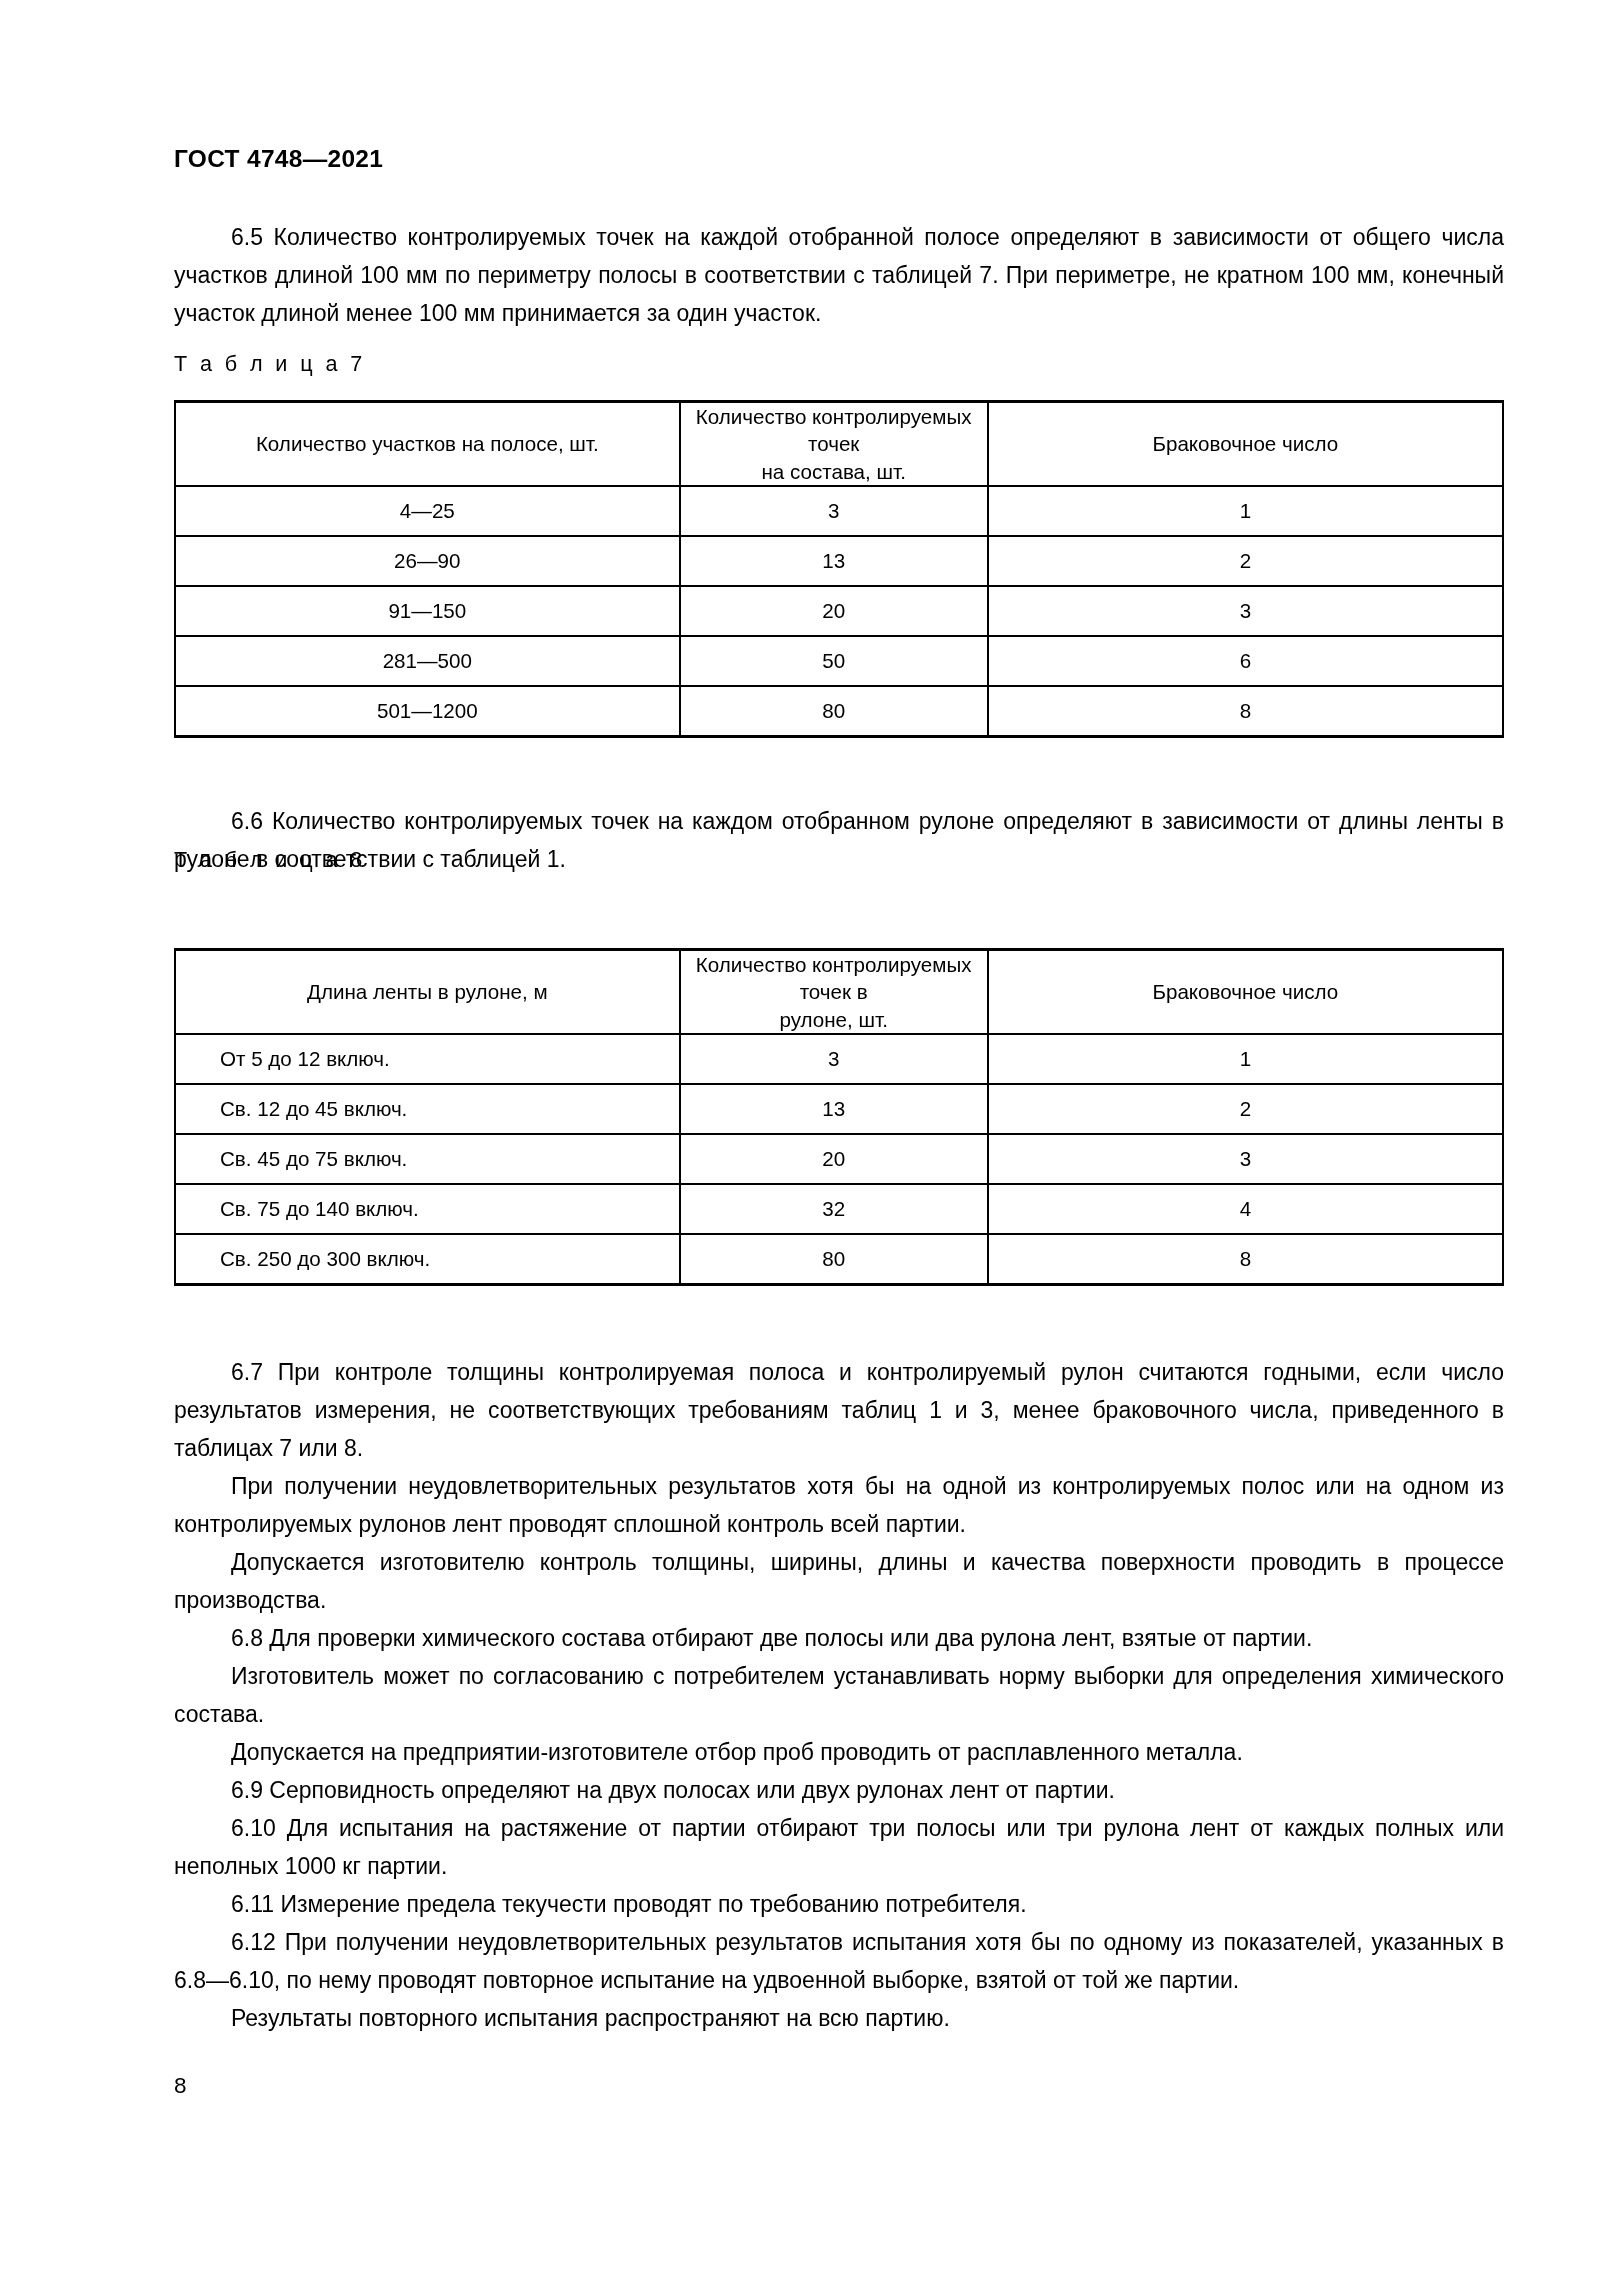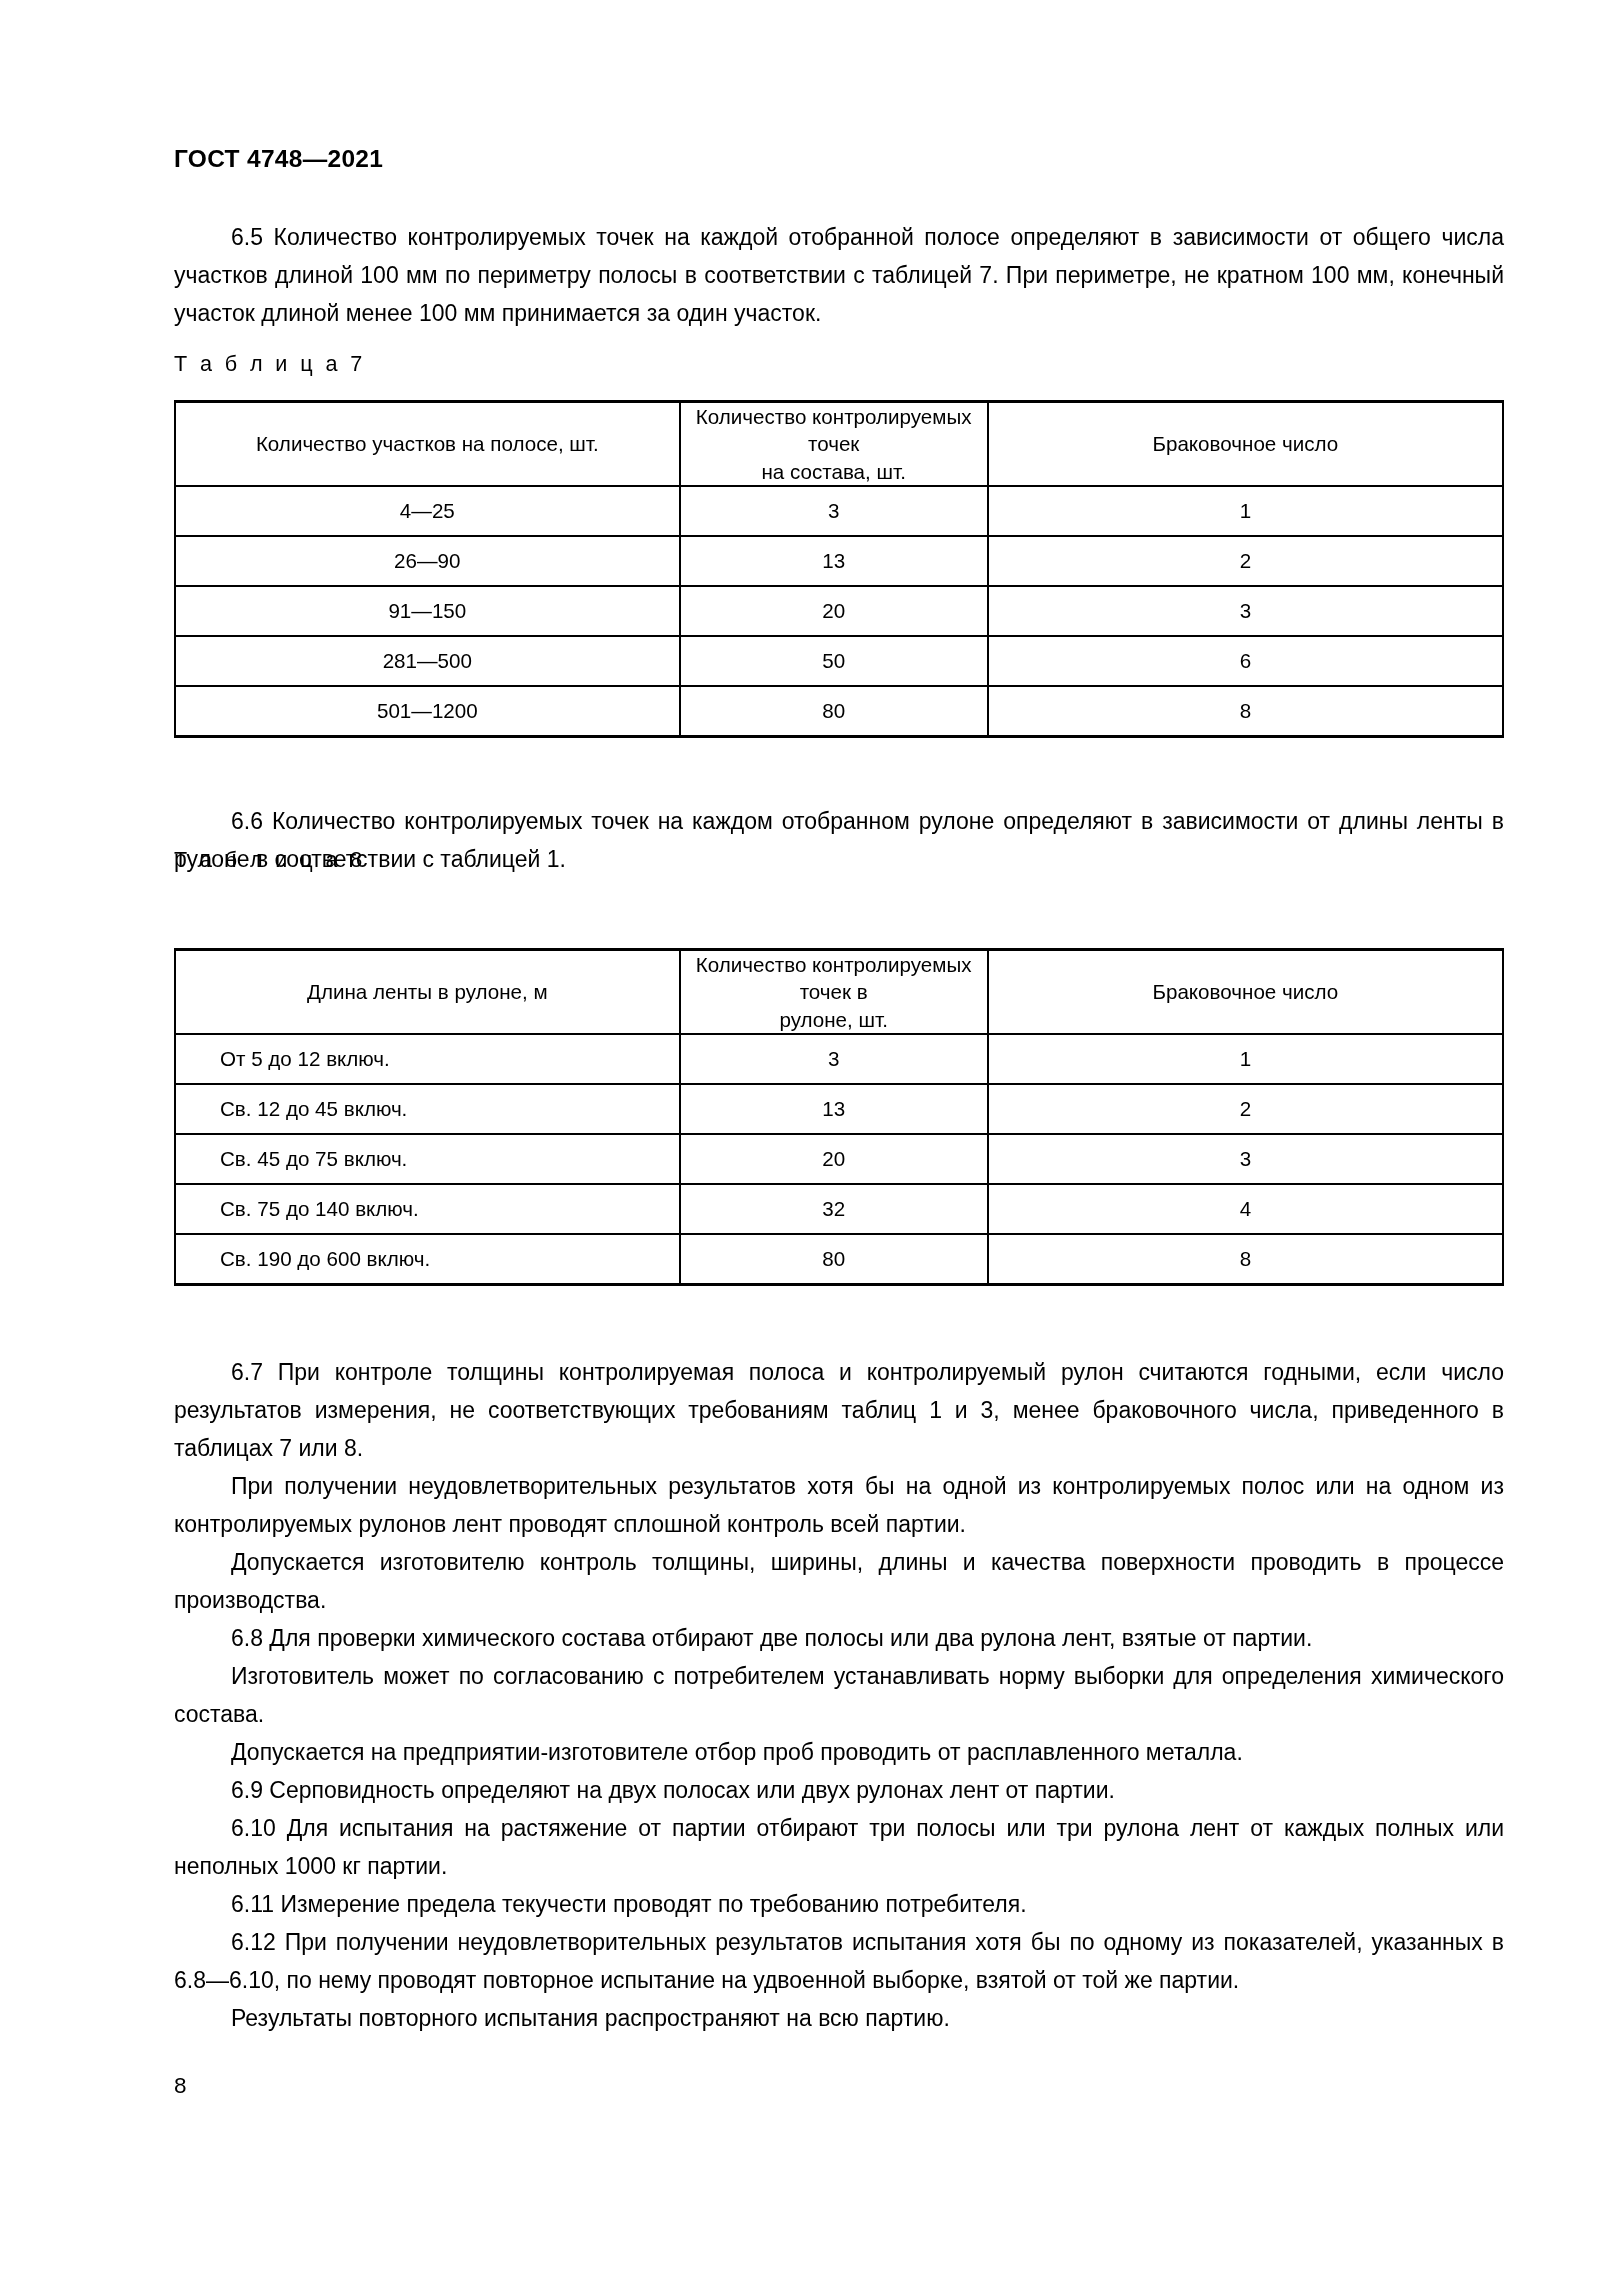"Св. 190 до 600 включ." td.left { text: 190 до 600 -> 250 до 300 }
